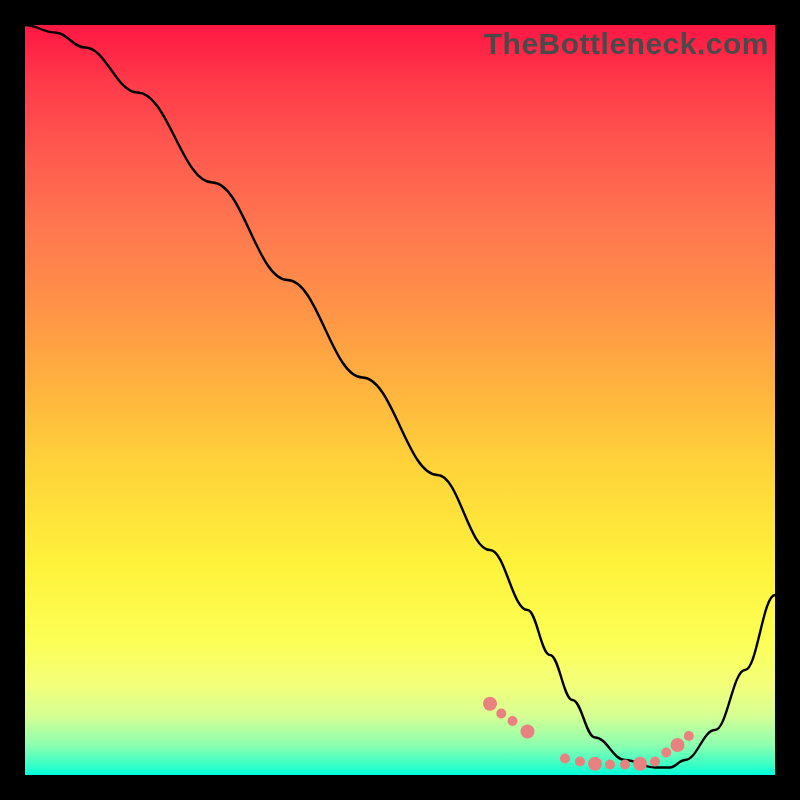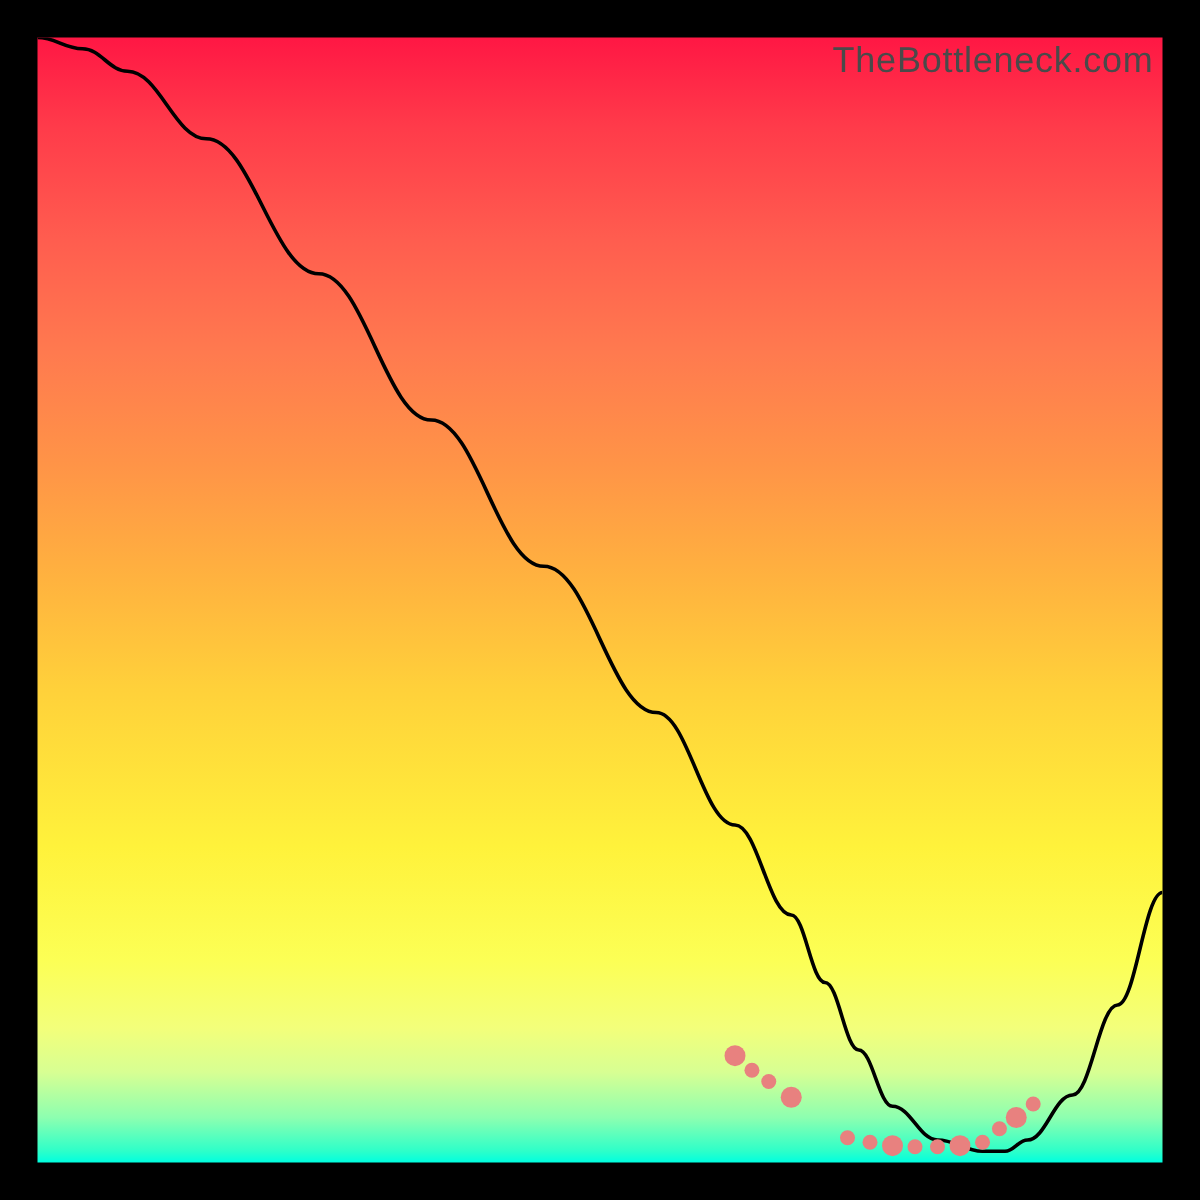"TheBottleneck.com" .watermark { font-size: 24px -> 30px; font-weight: normal -> bold }
